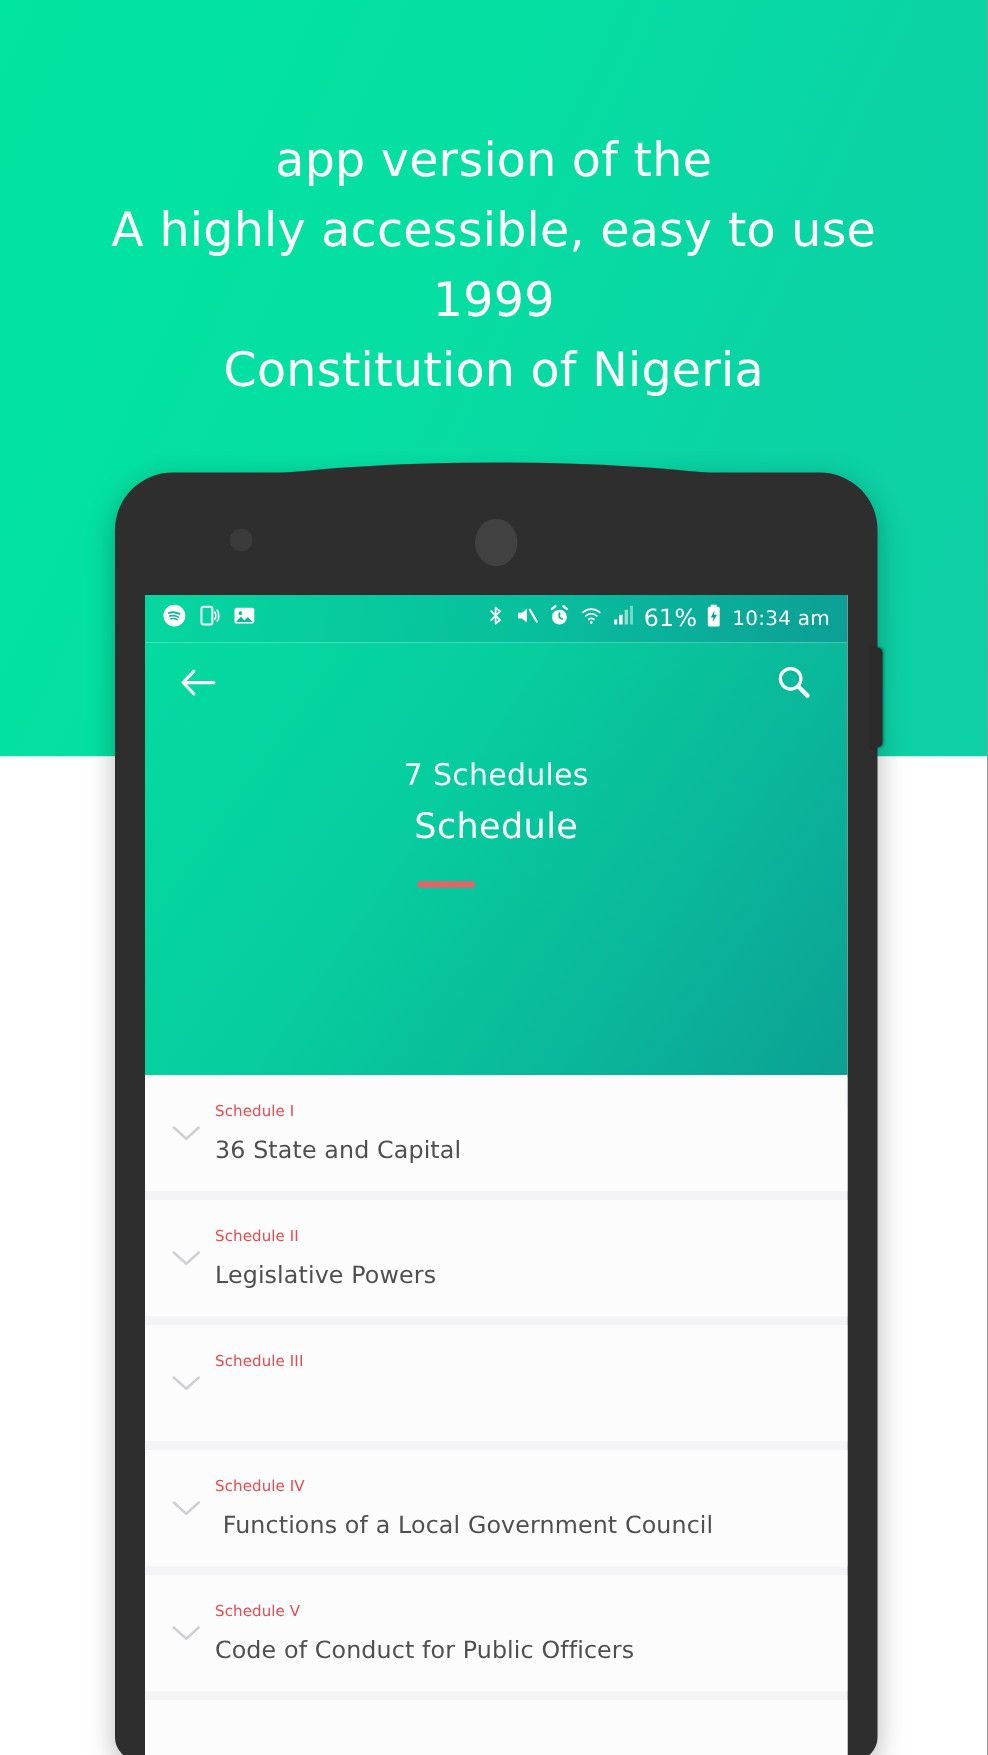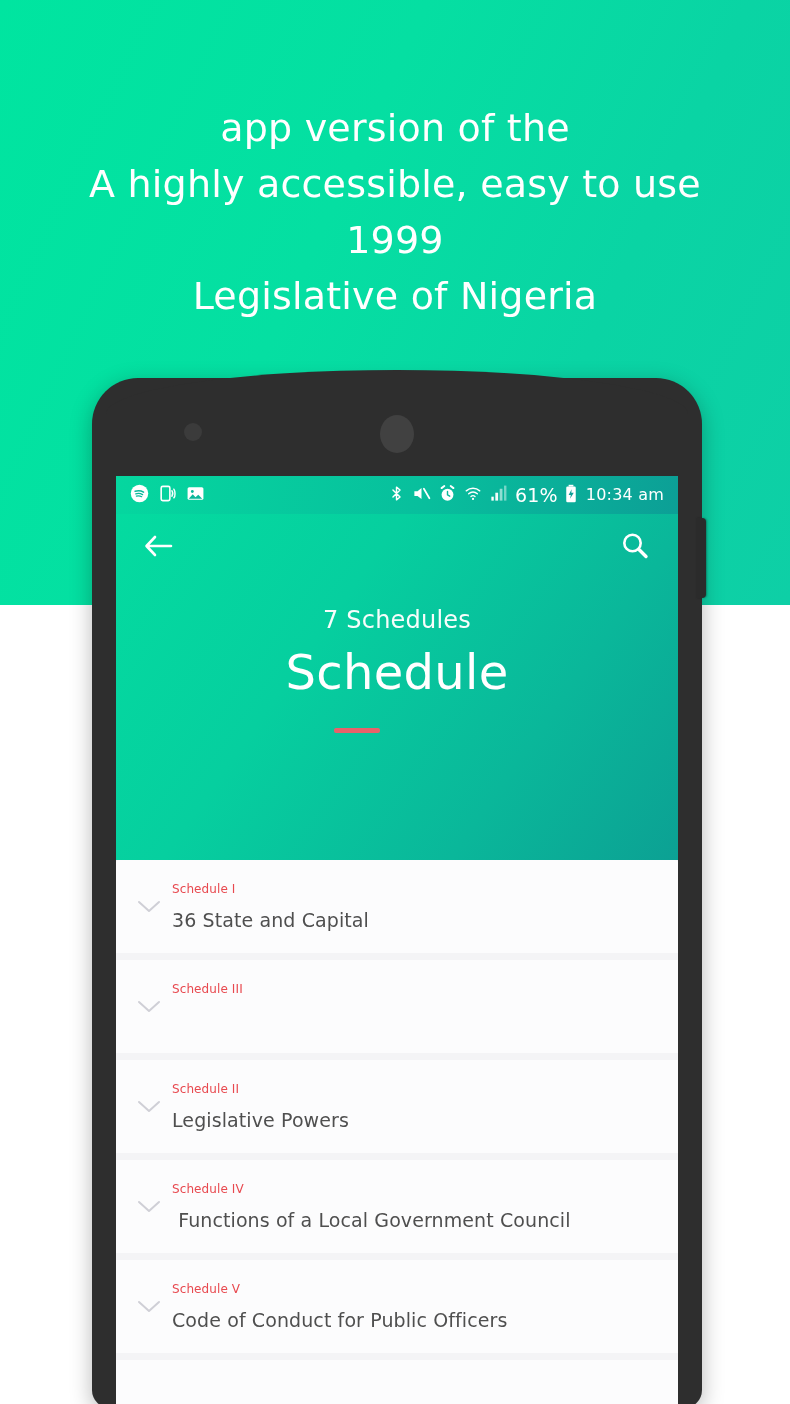"Legislative of Nigeria" span.promo-line { text: Legislative -> Constitution }
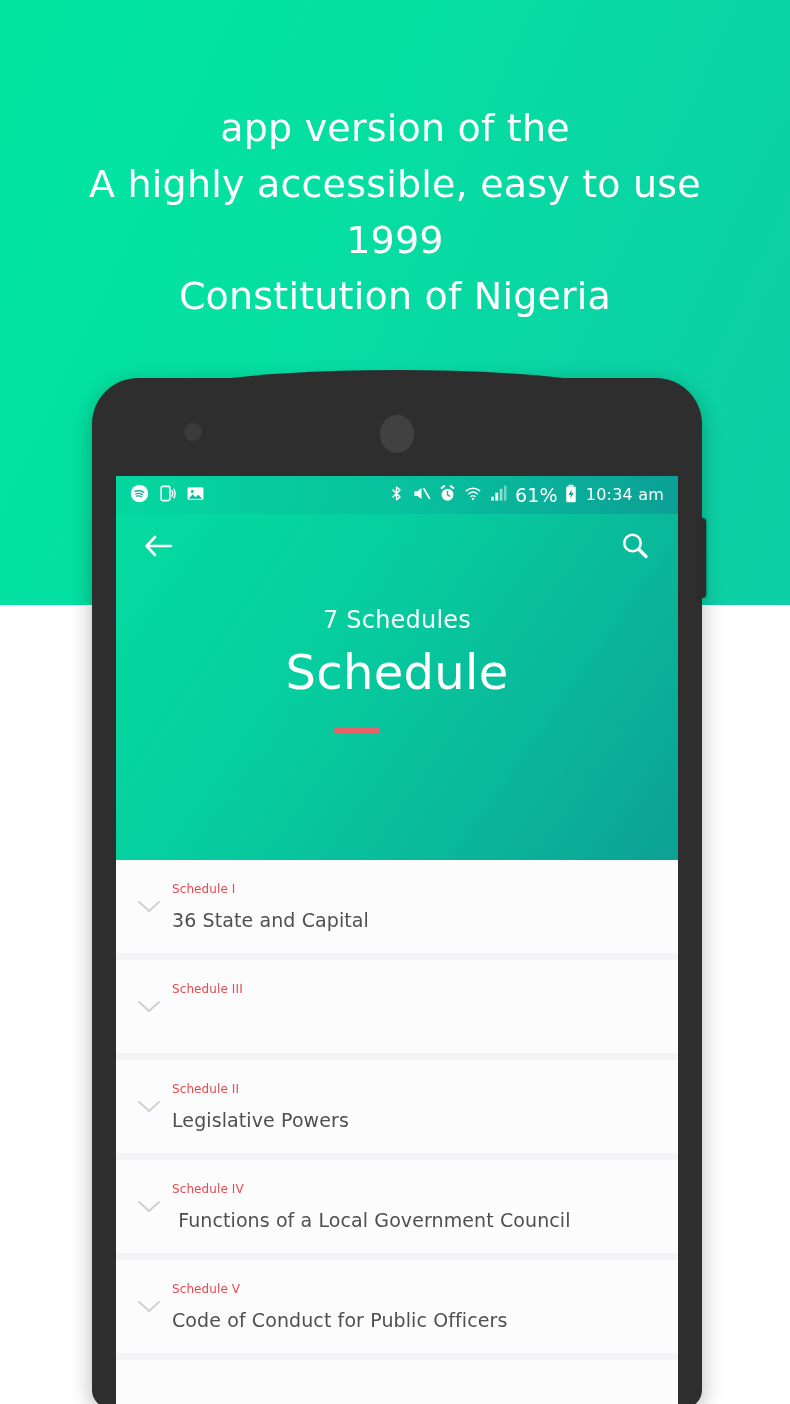"Schedule" .header-title { font-size: 48px -> 28px }
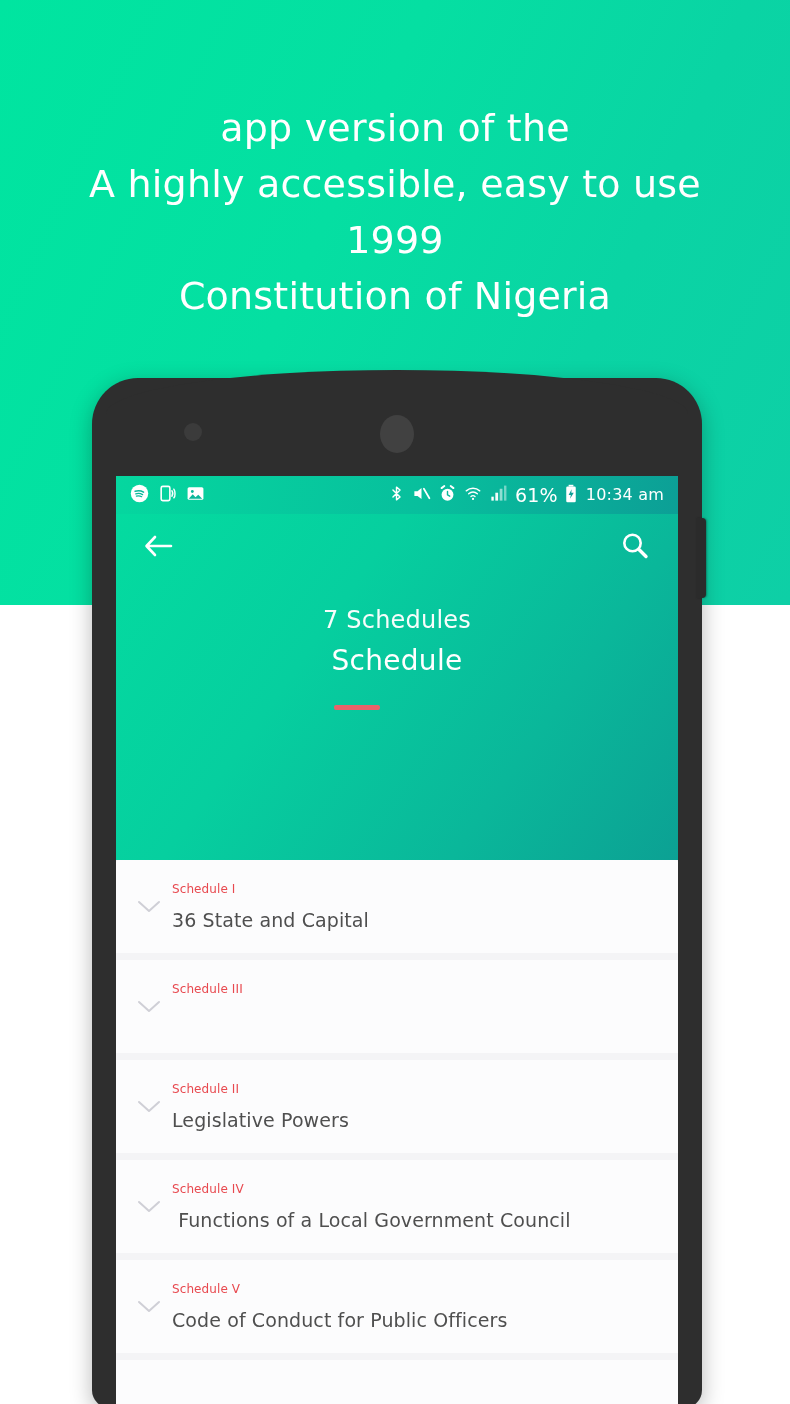"Schedule III" div.sched-card { order: before "Schedule II" -> after "Schedule II" }
